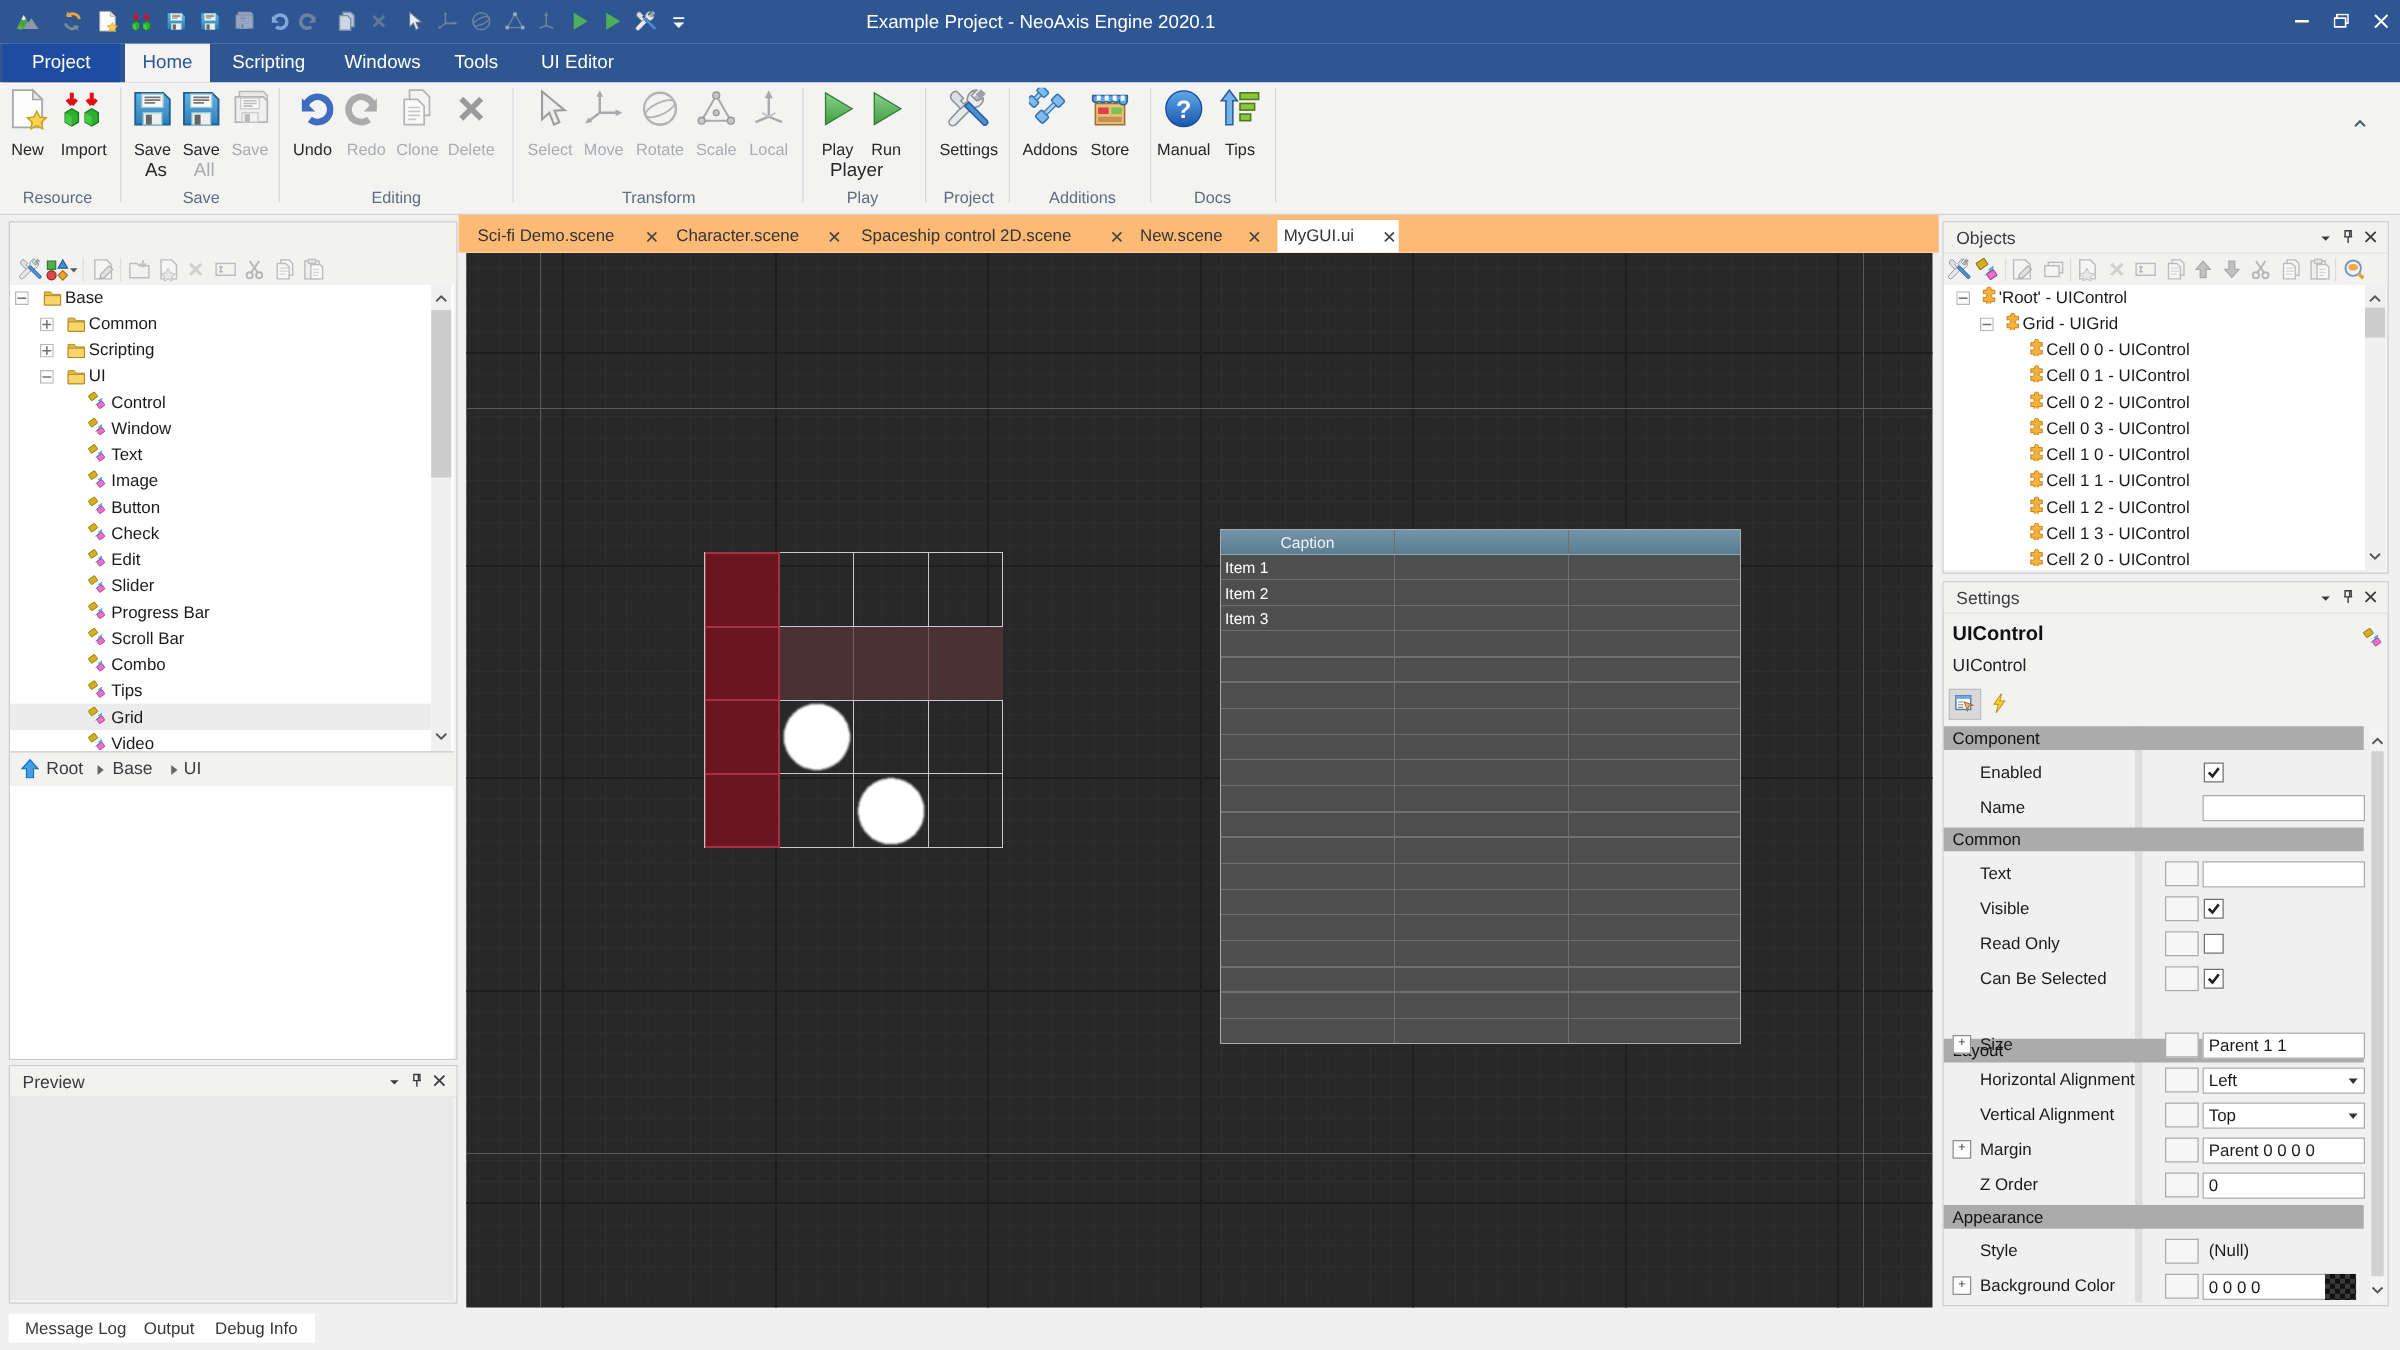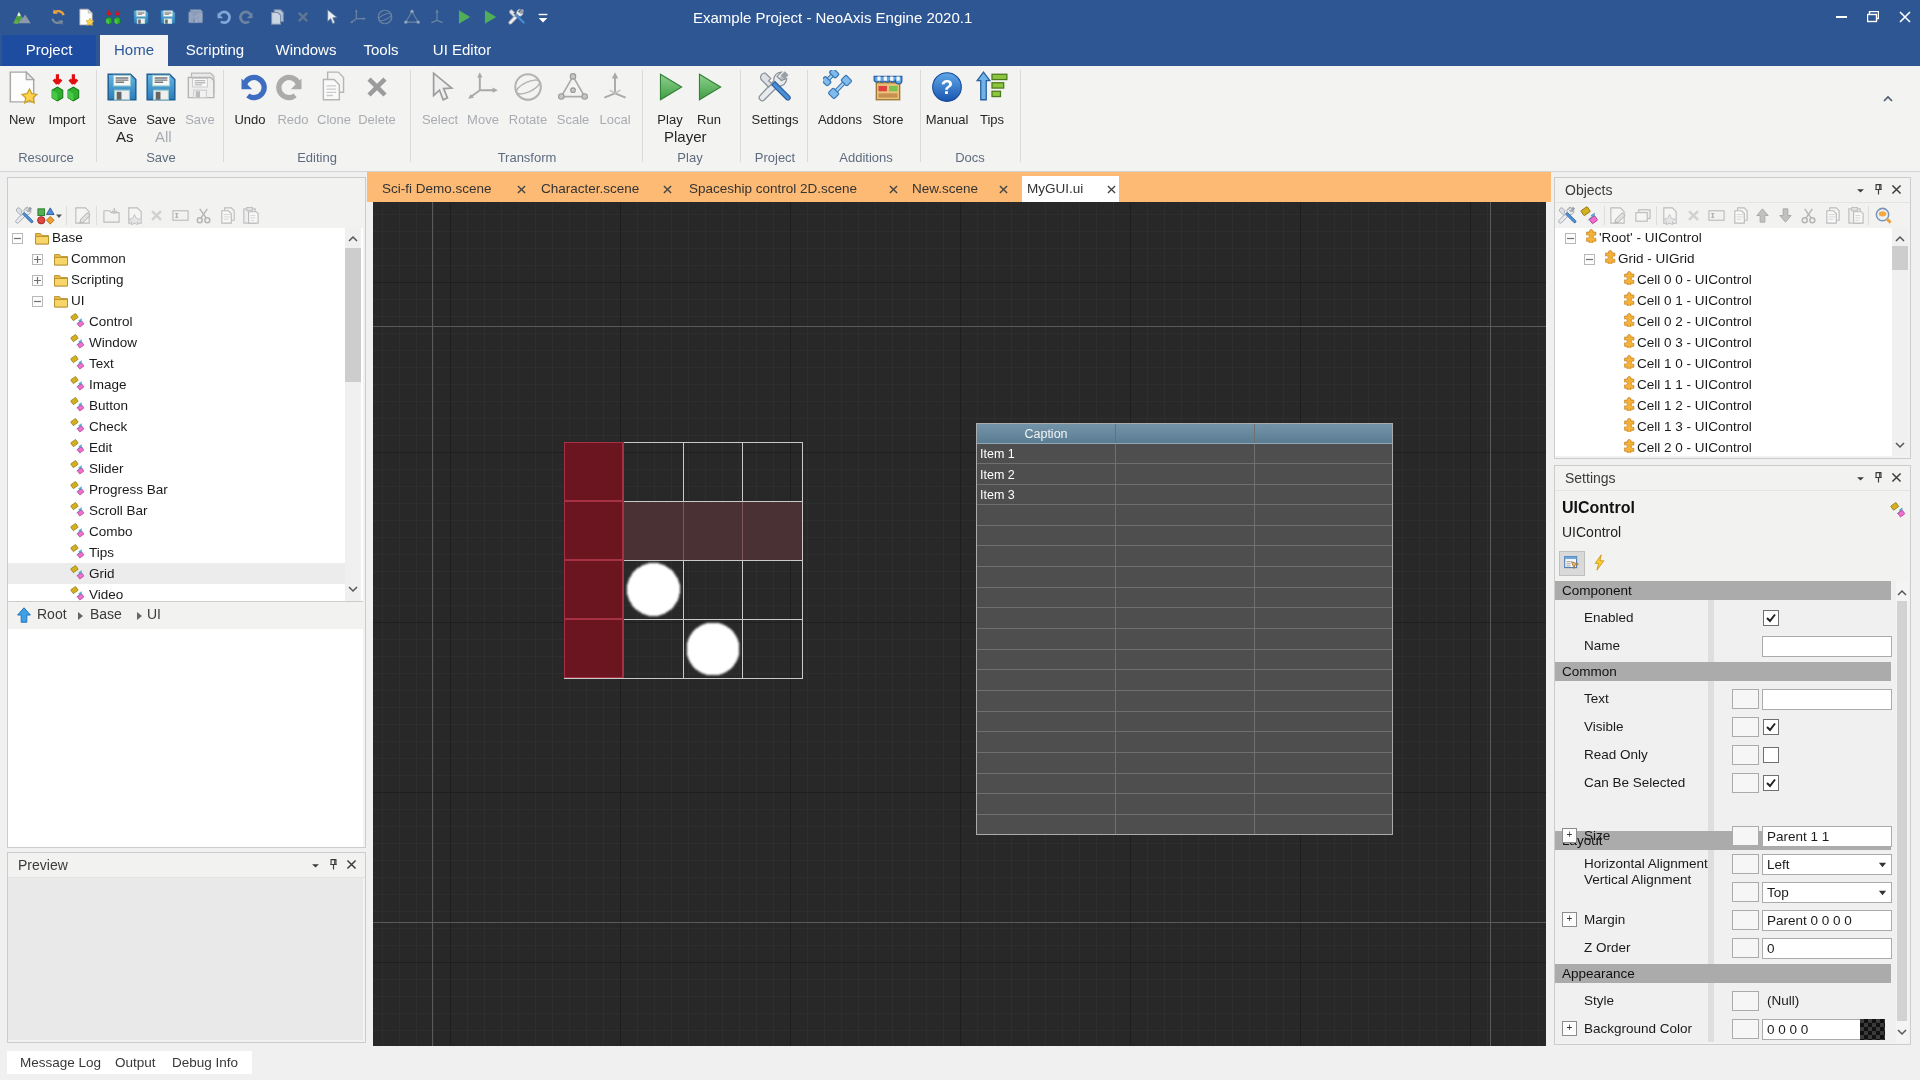"Vertical Alignment" div.proplabel { top: 285px -> 297px }
